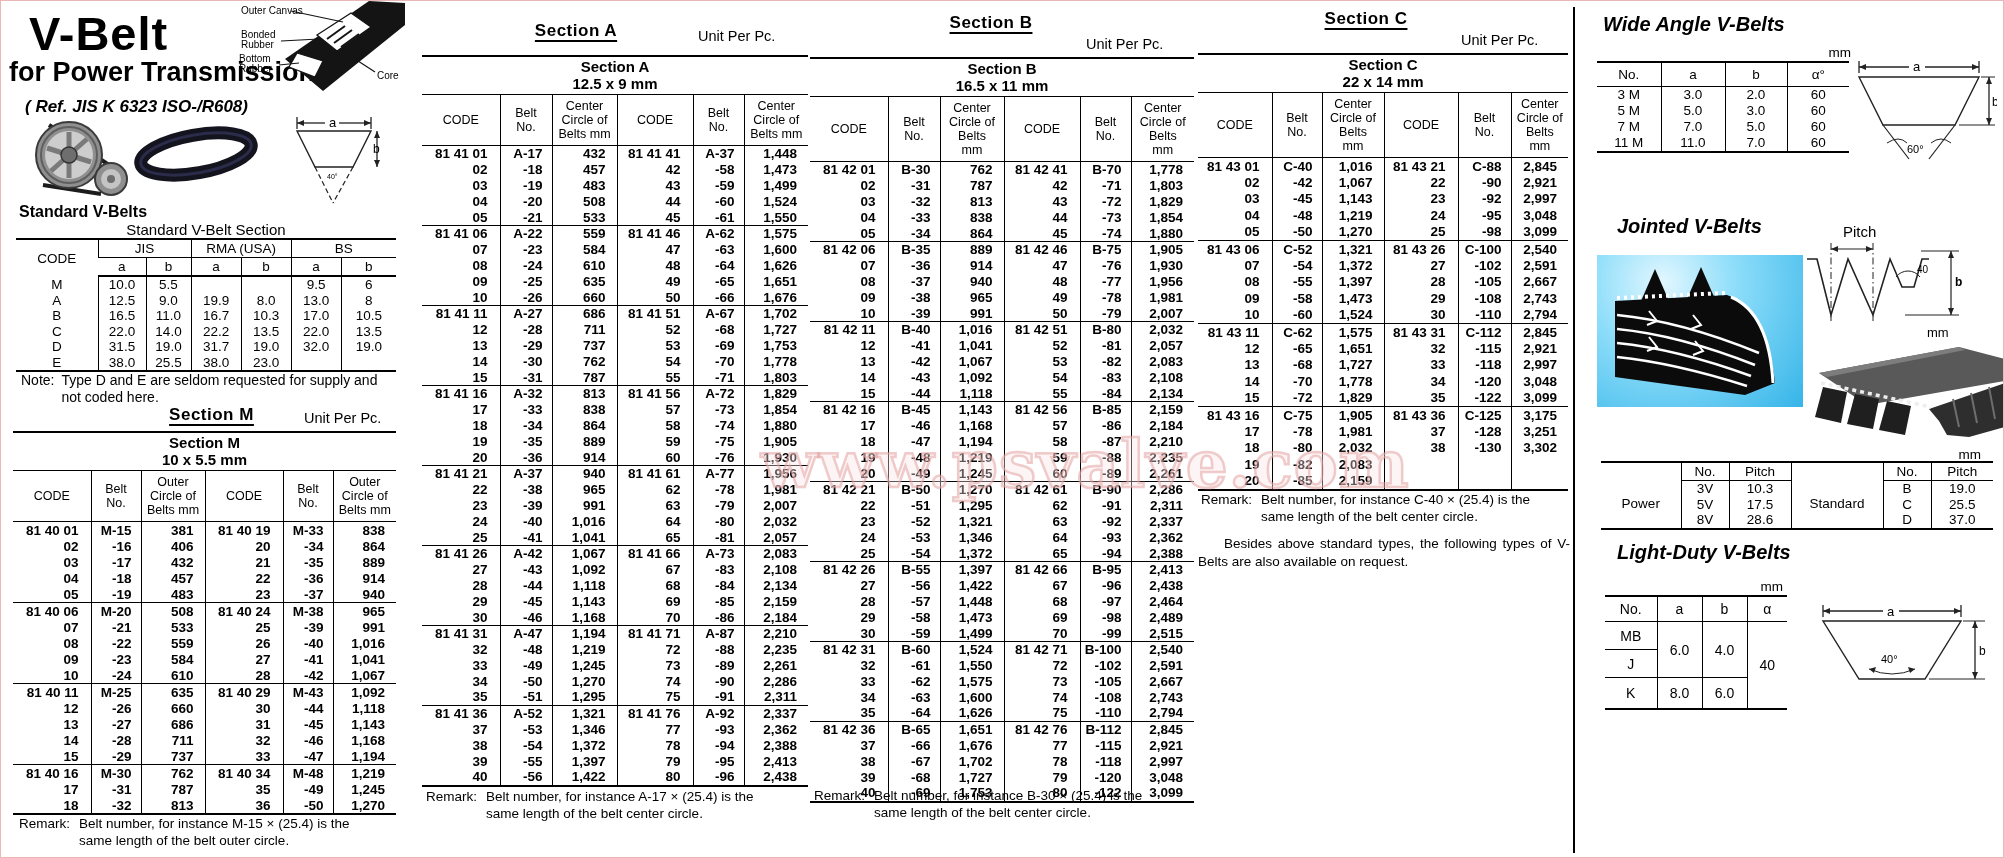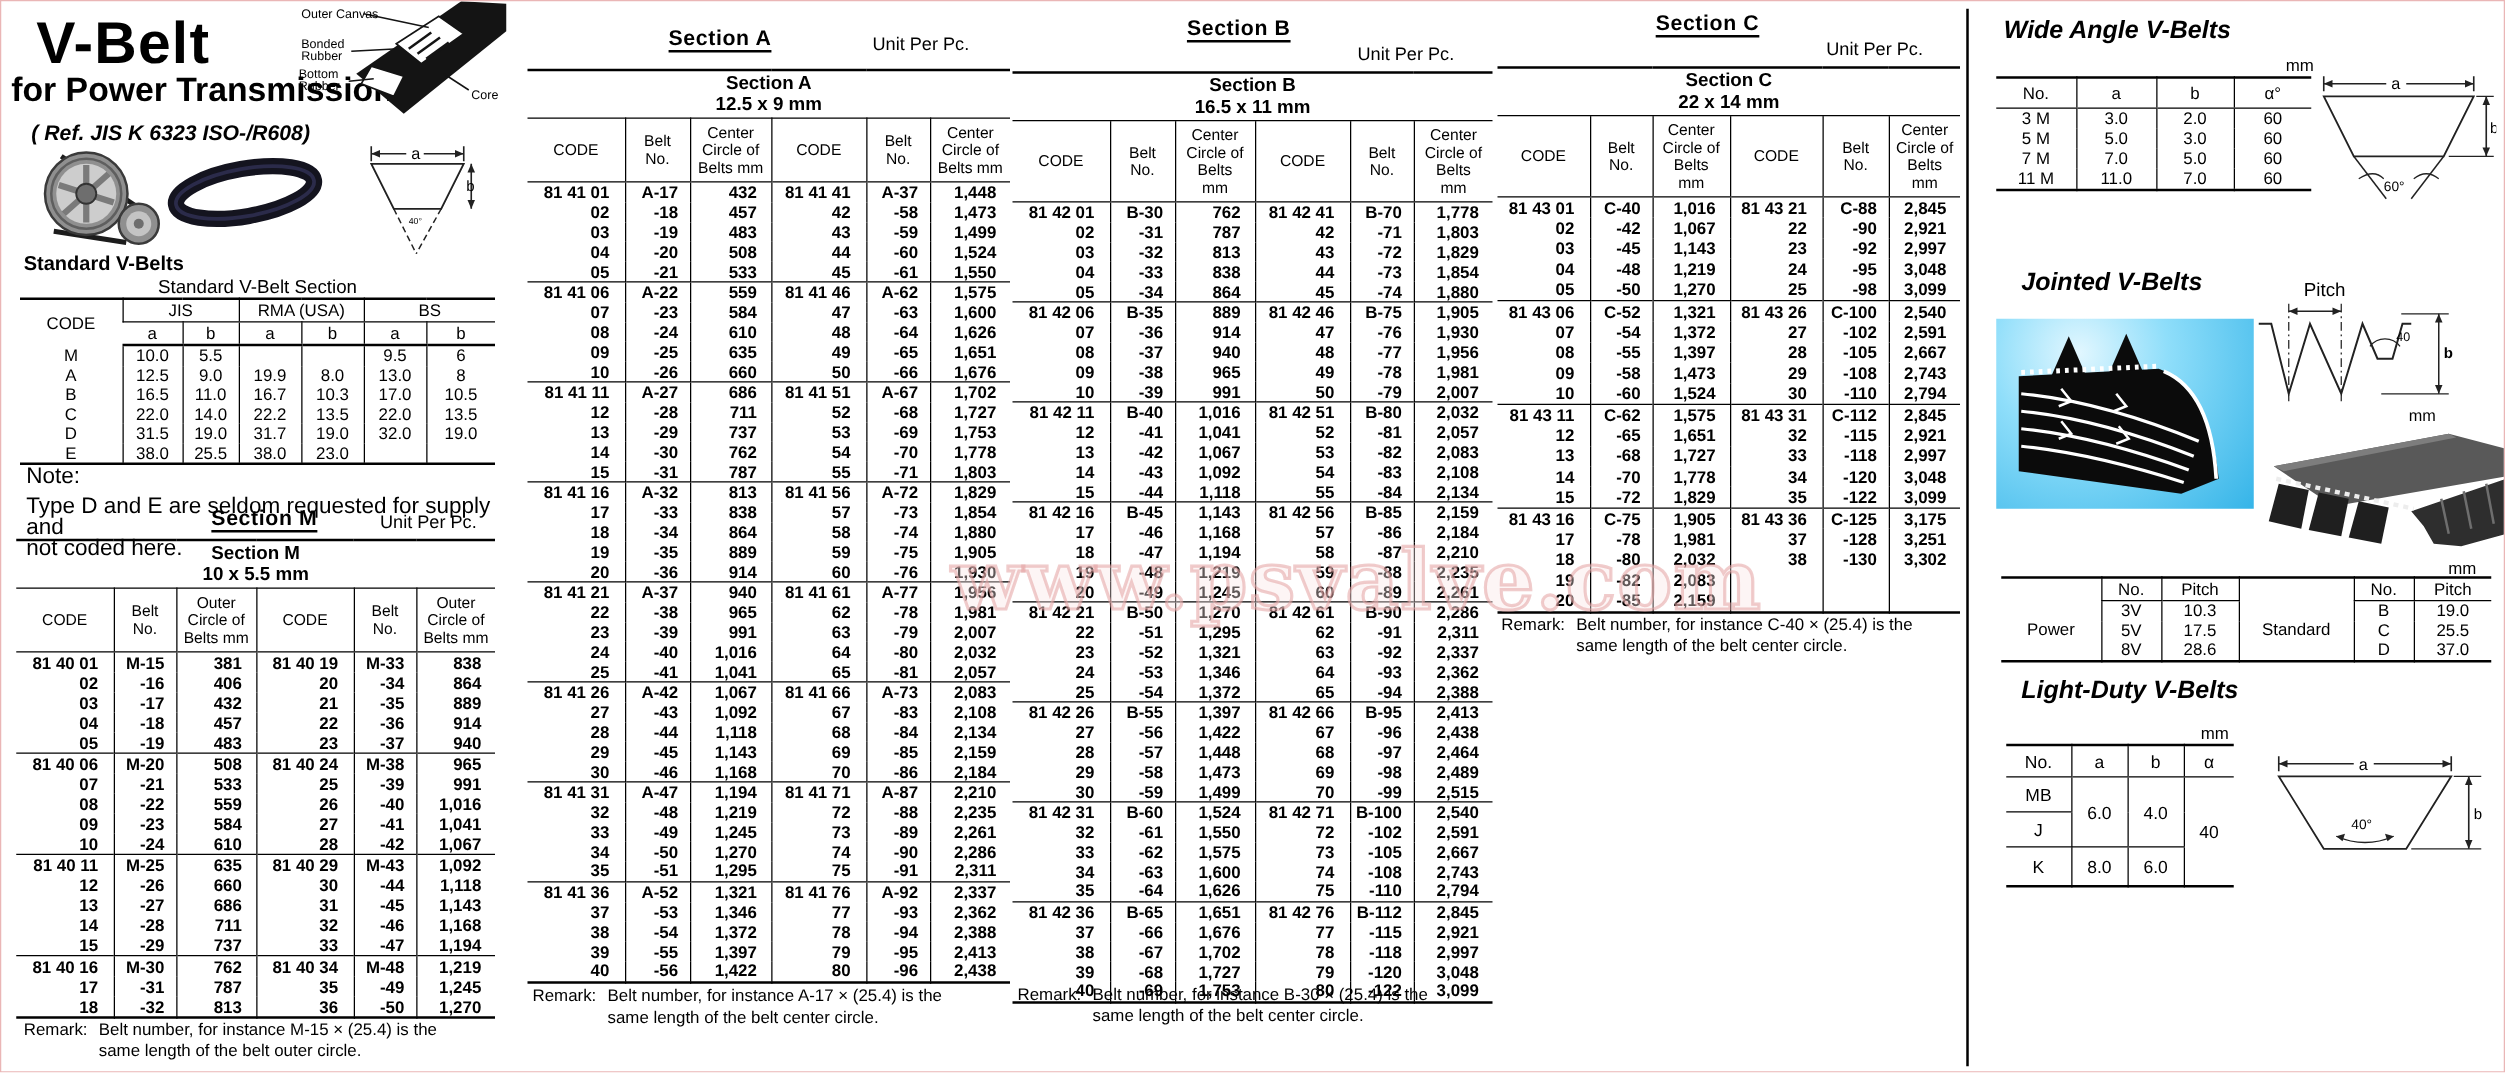"Note:" .note { flex-direction: column -> none; font-size: 18px -> 14px }
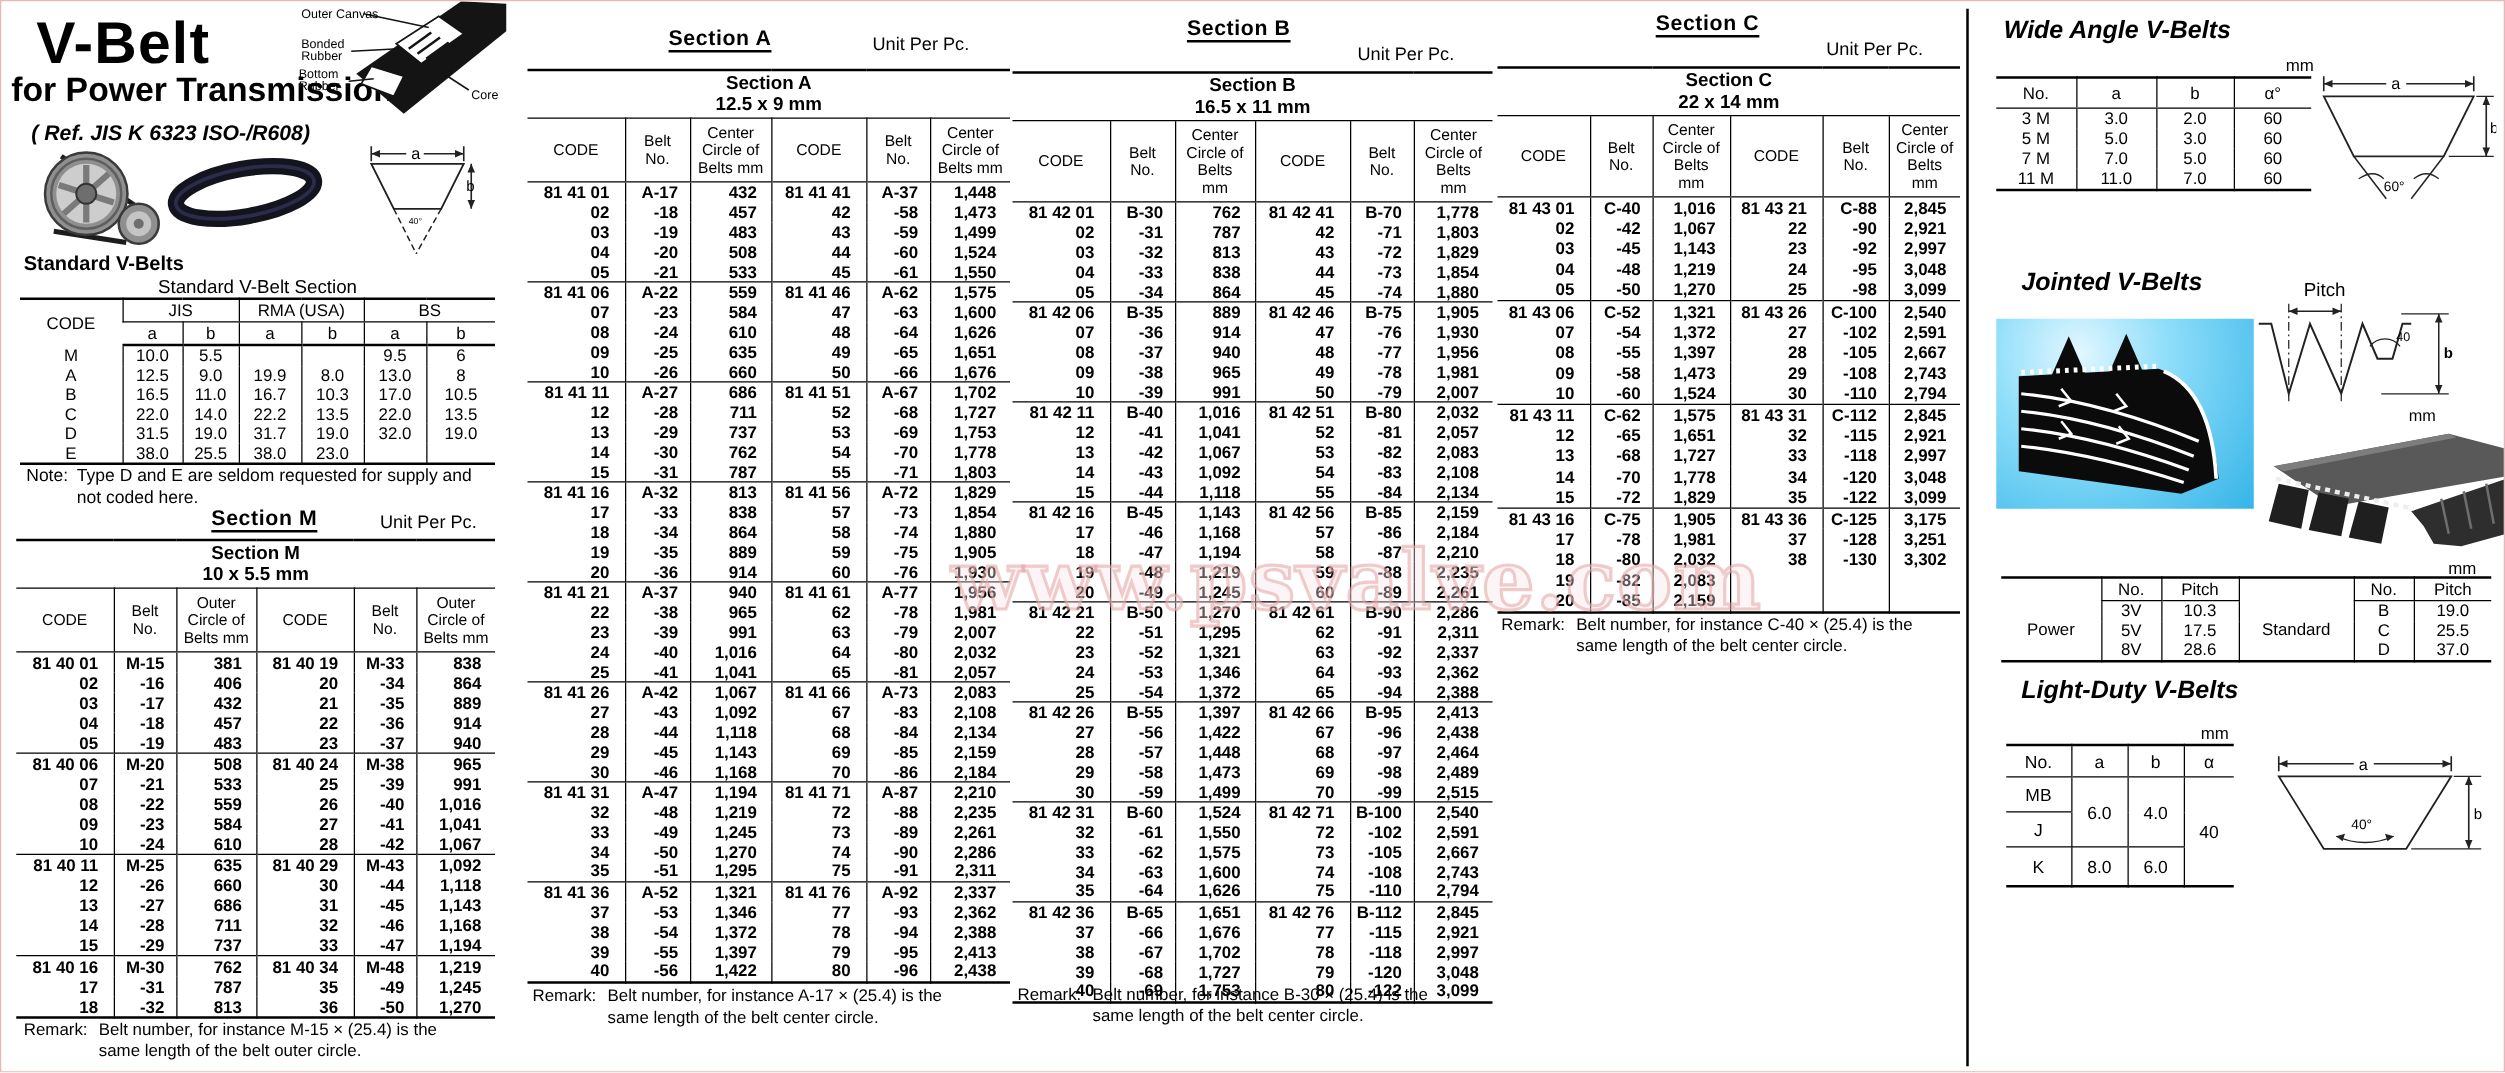"Besides above standard types, the" div.extra-par { html: none -> <div>Besides above standard types, the following types of V-Belts are also available on request.</div> }
